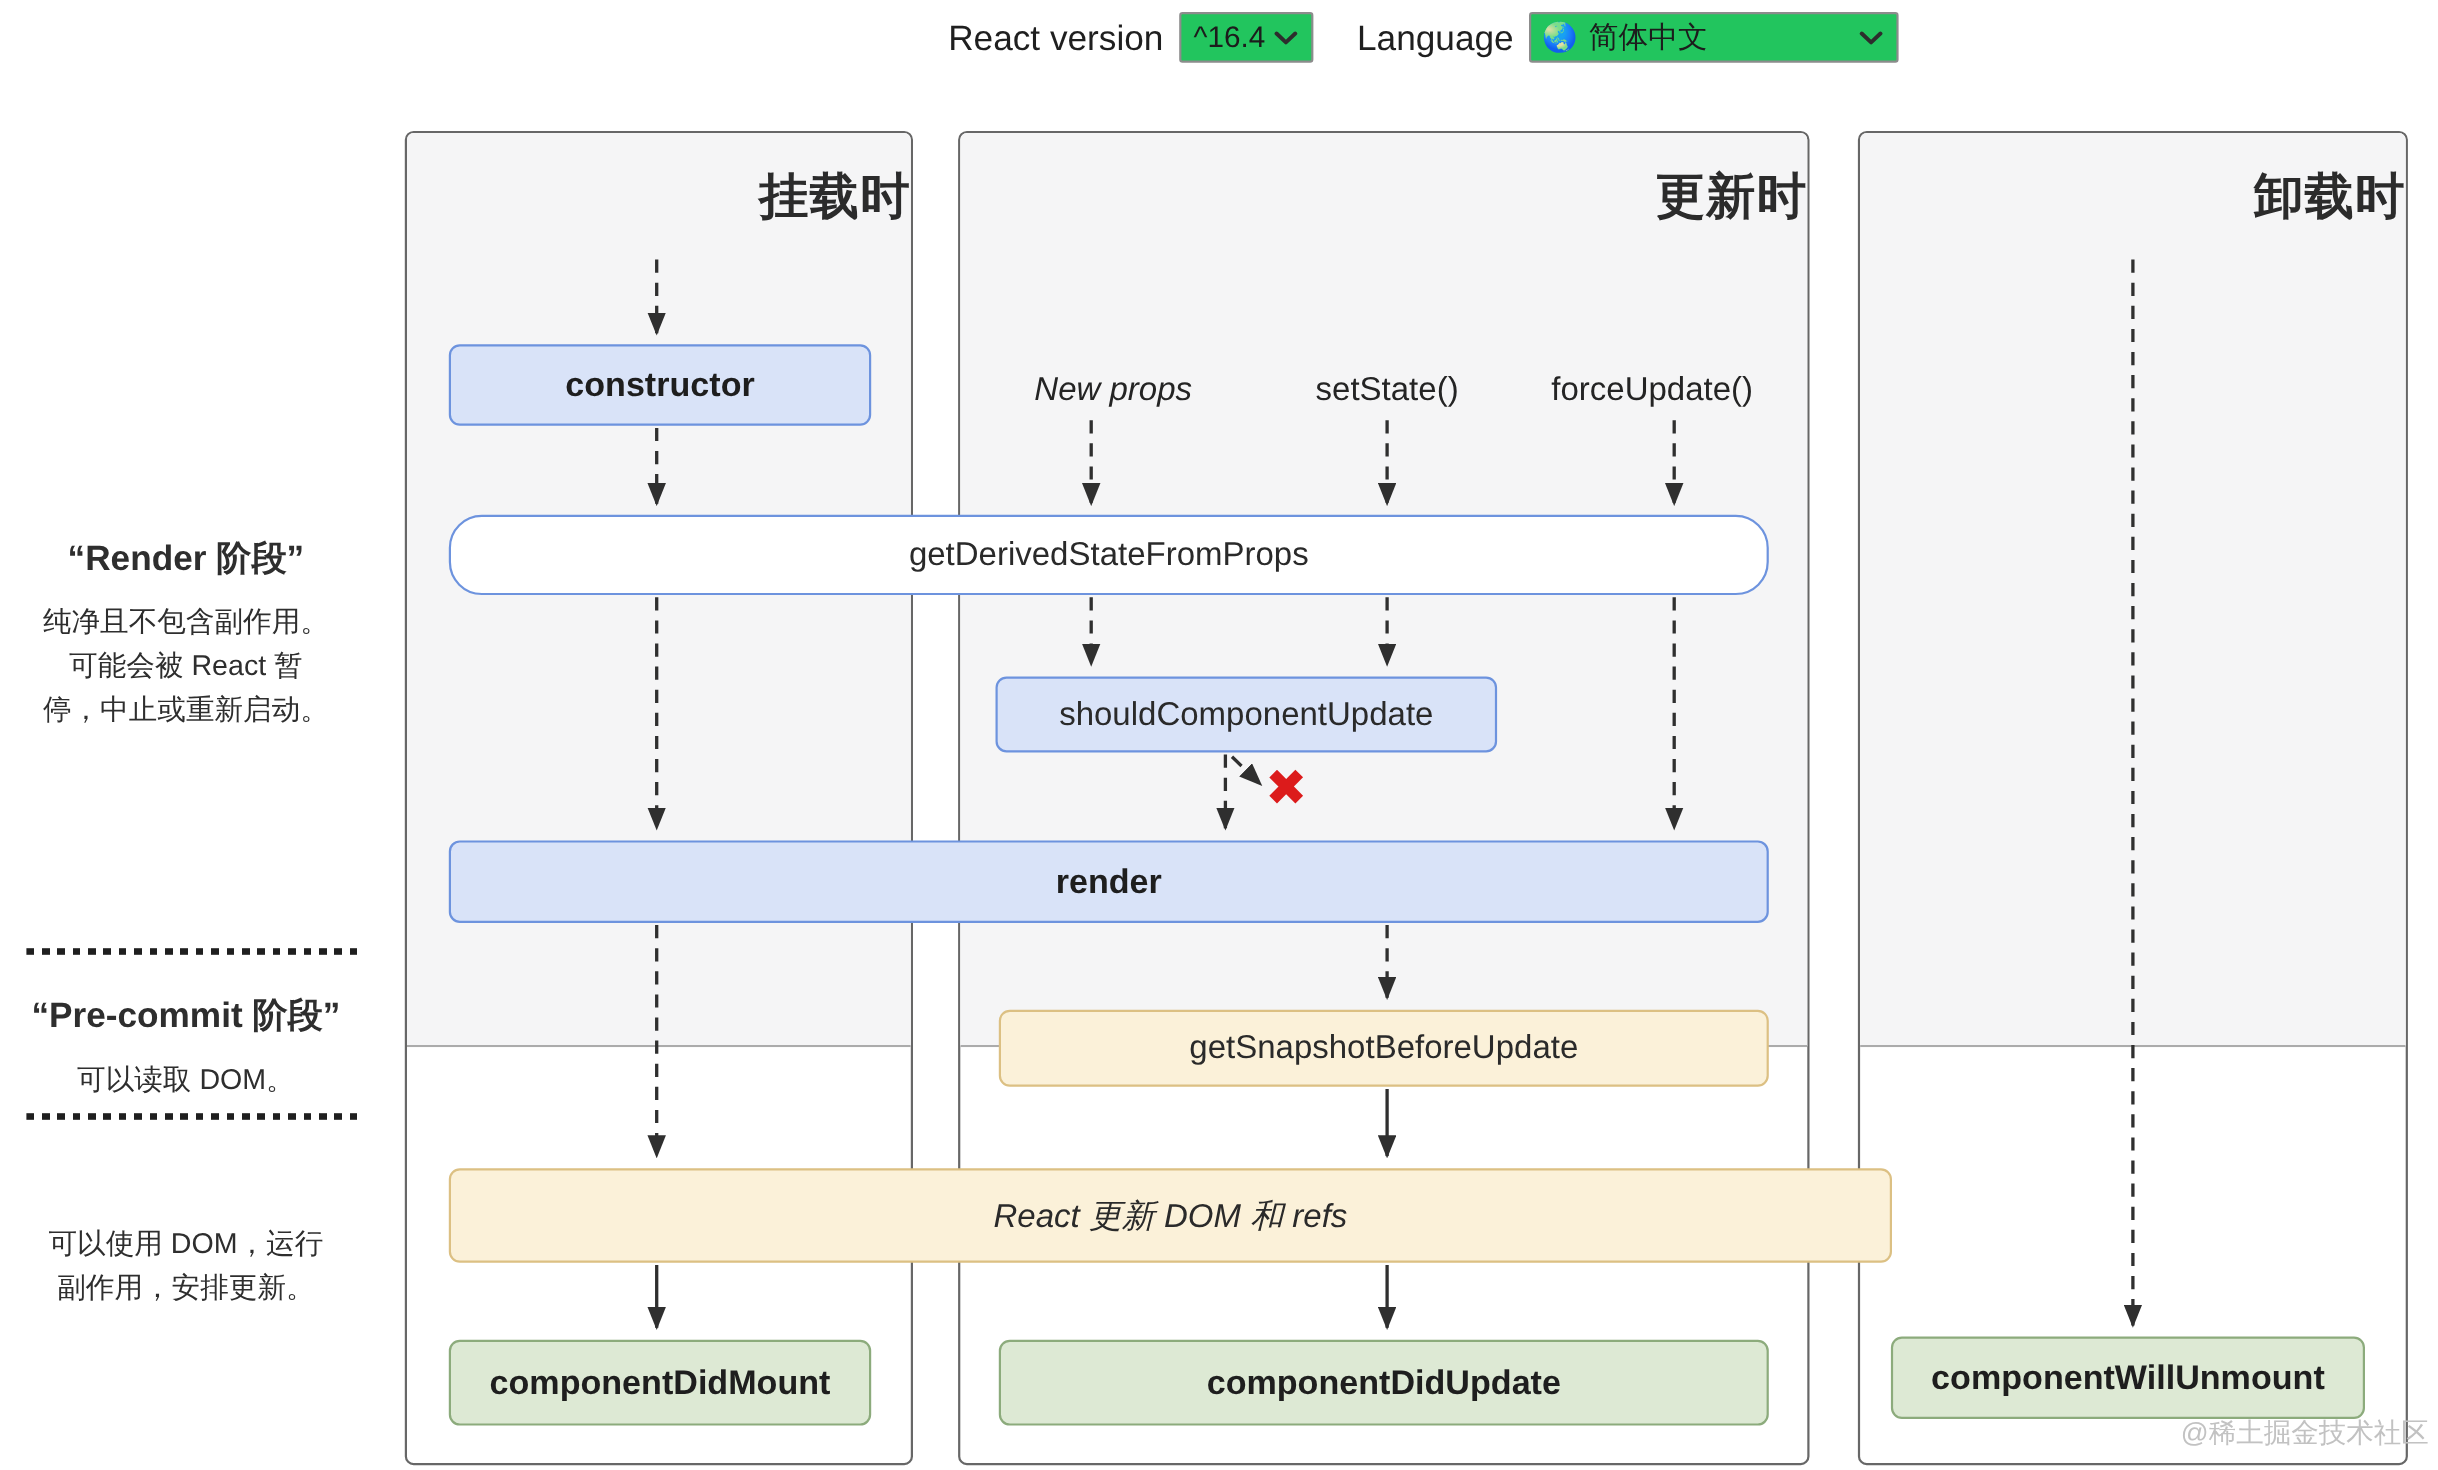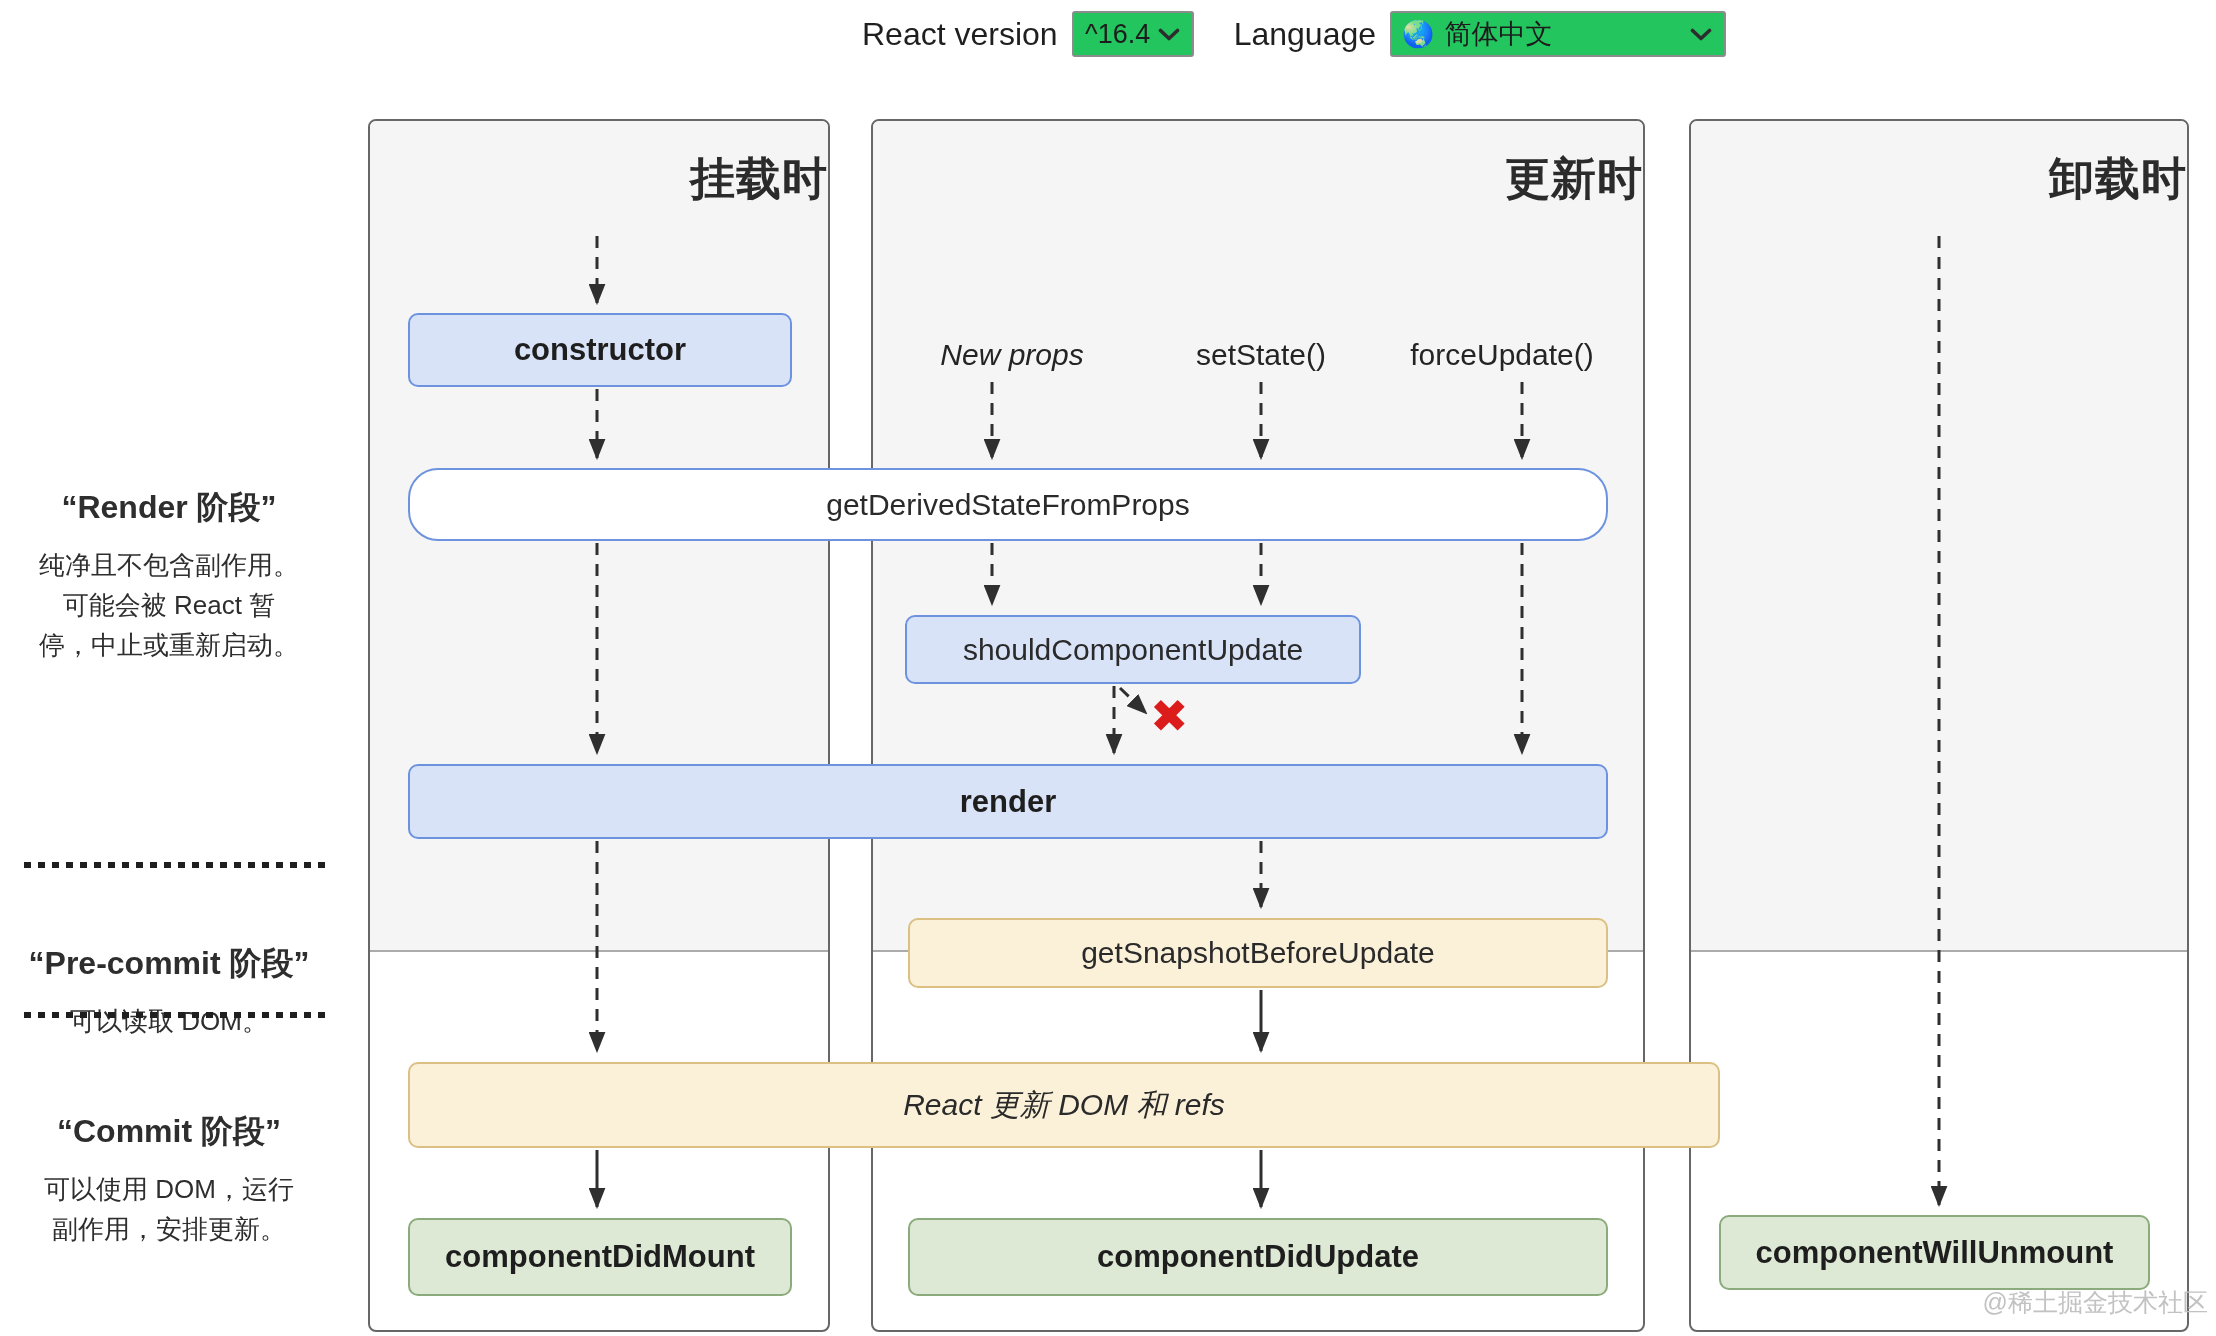"“Pre-commit 阶段”" div.phase-note { margin-top: 40px -> none }
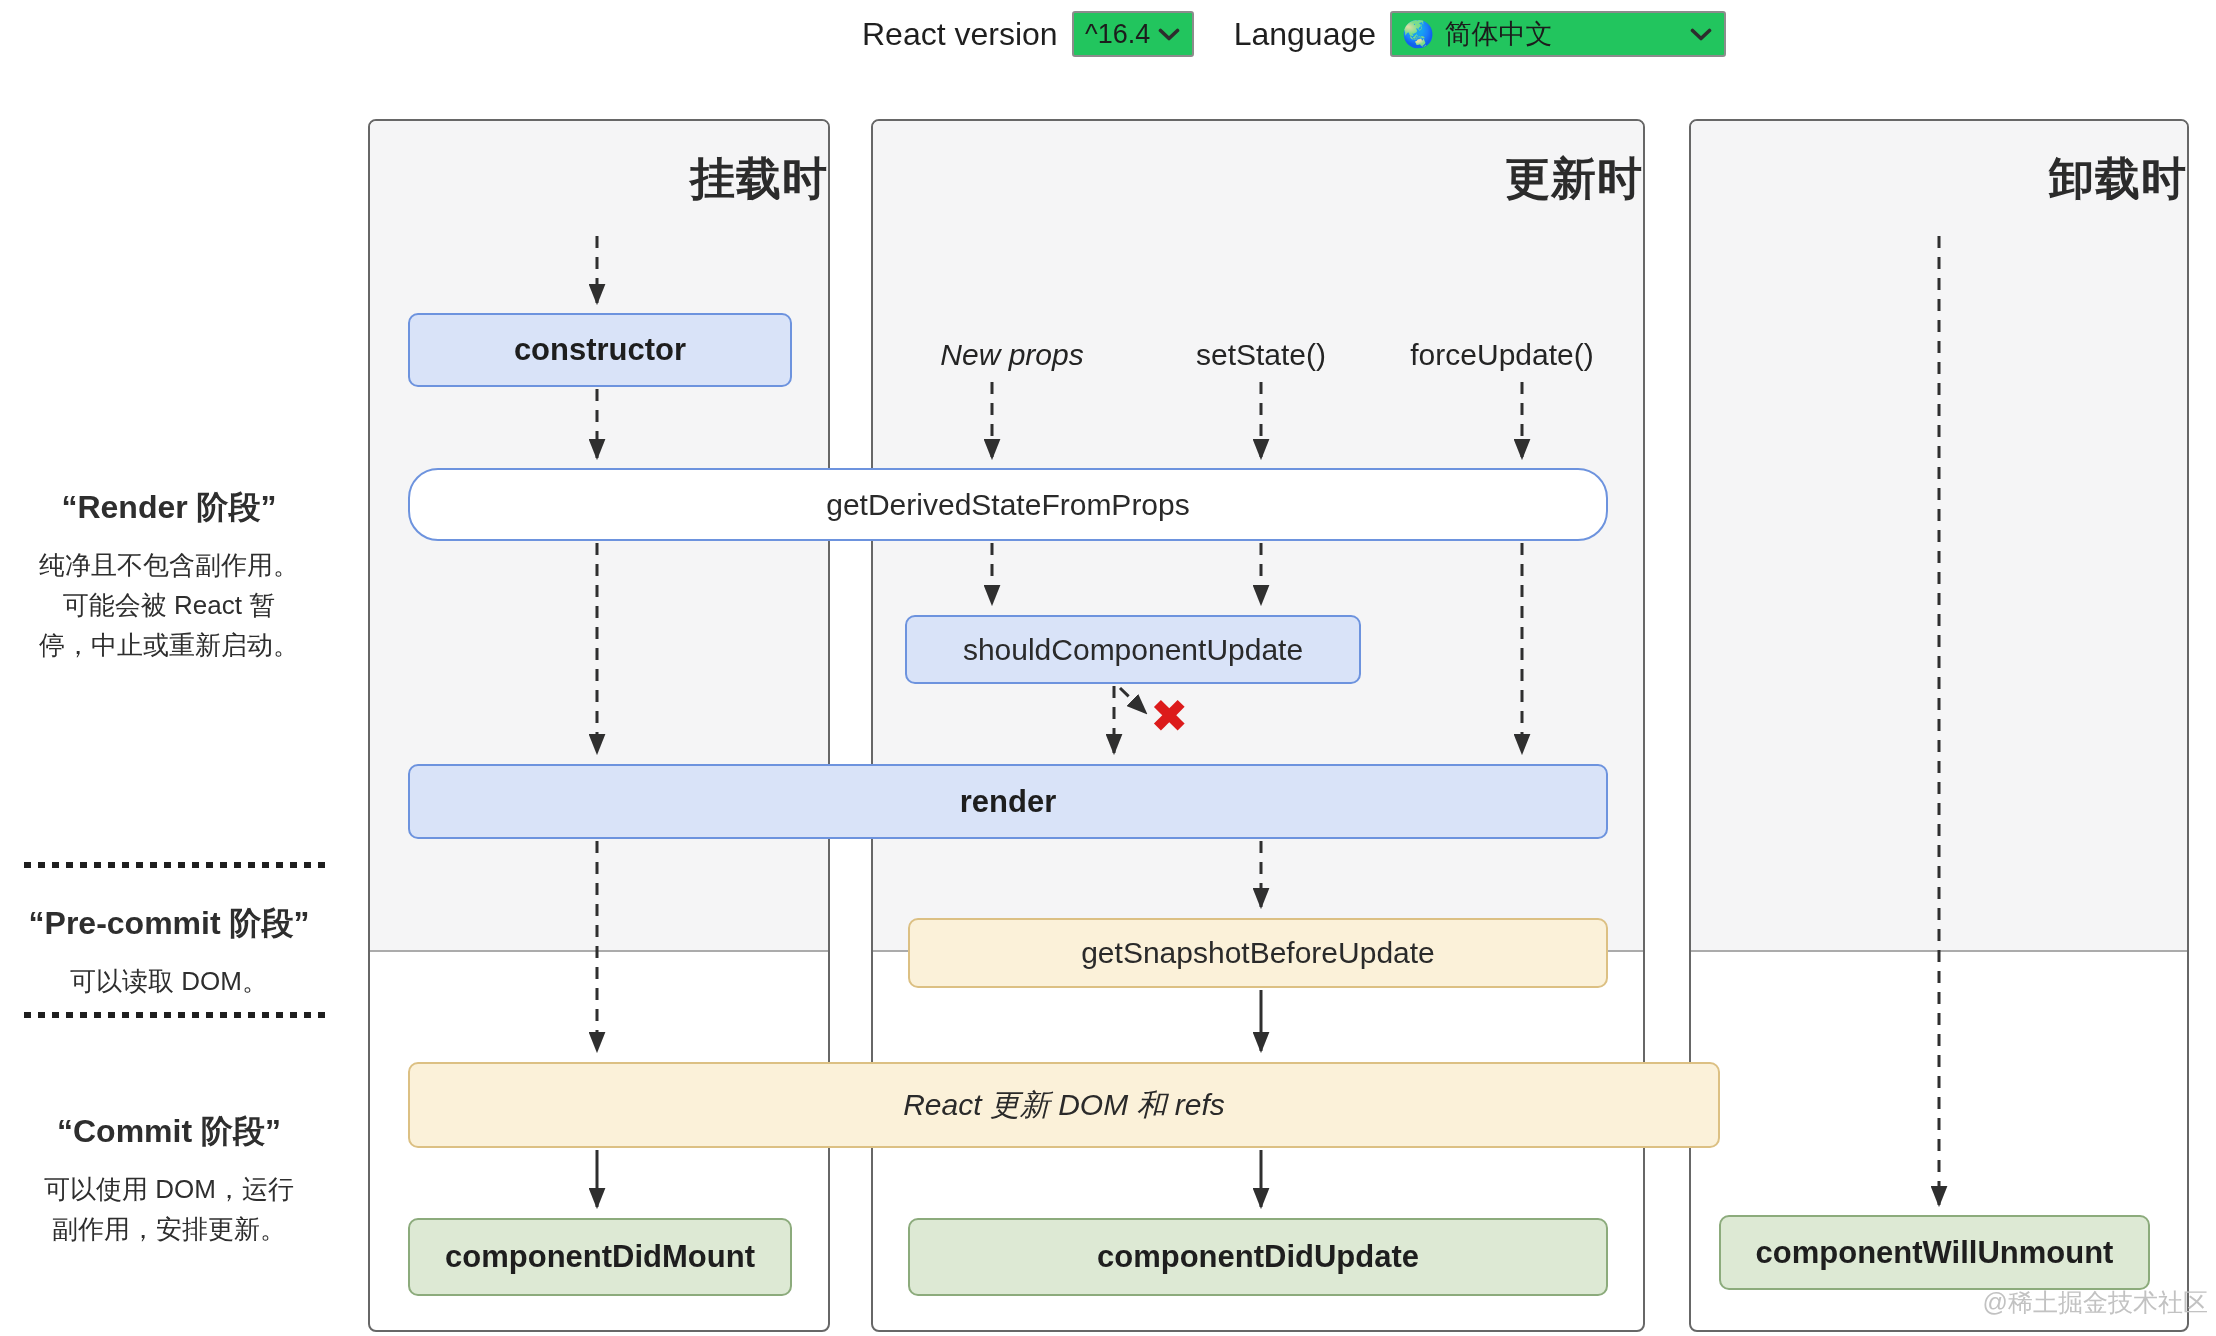"“Commit 阶段”" div.ttl { html: <div>“Commit 阶段”</div> -> none }
